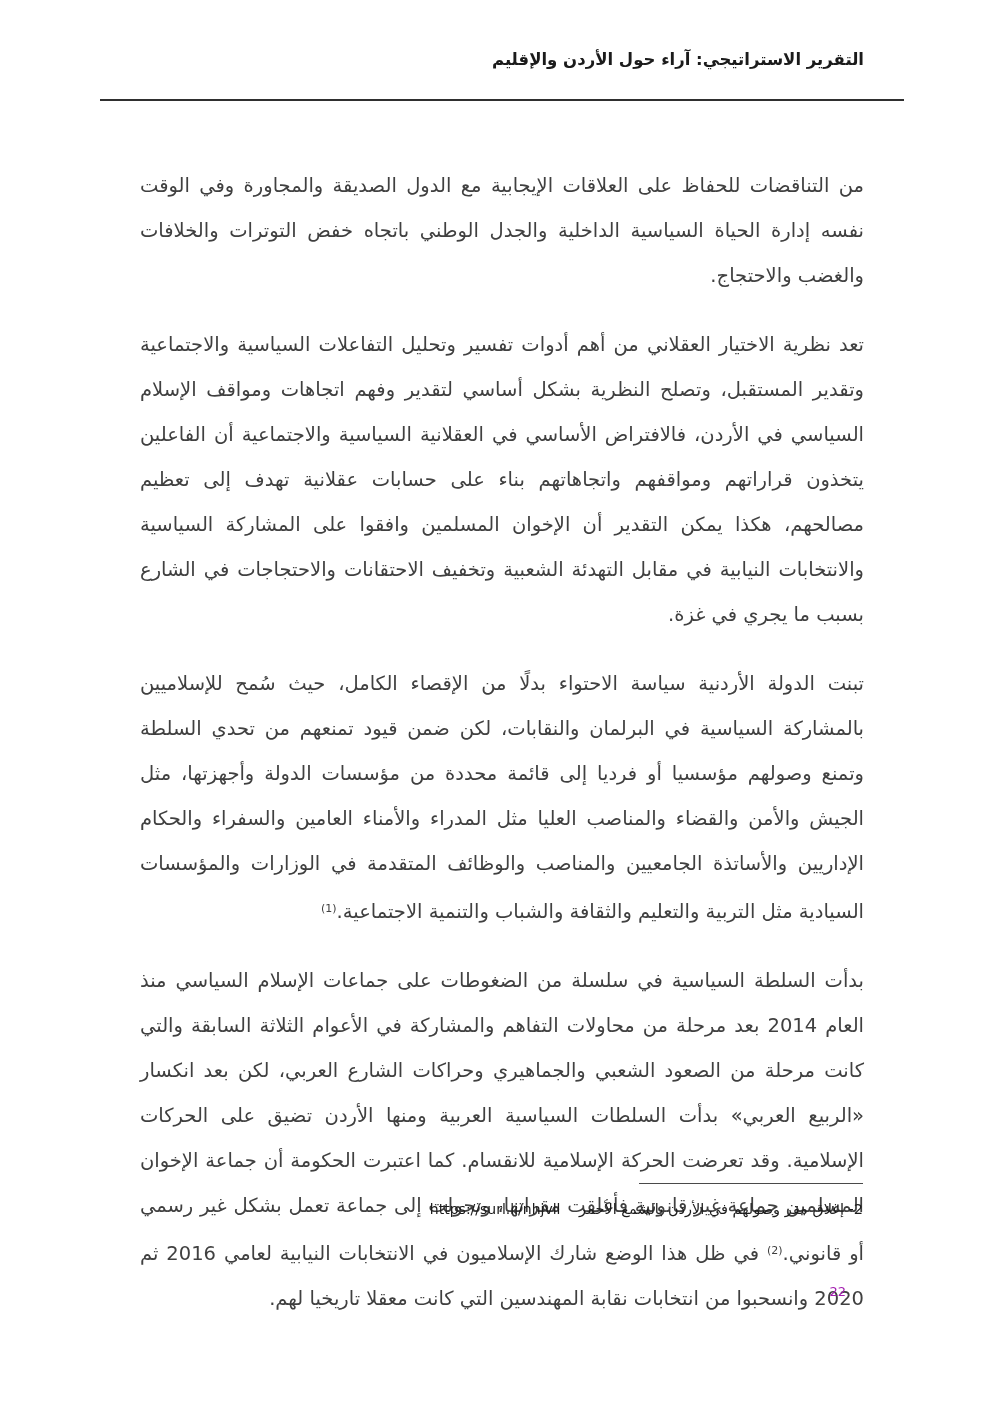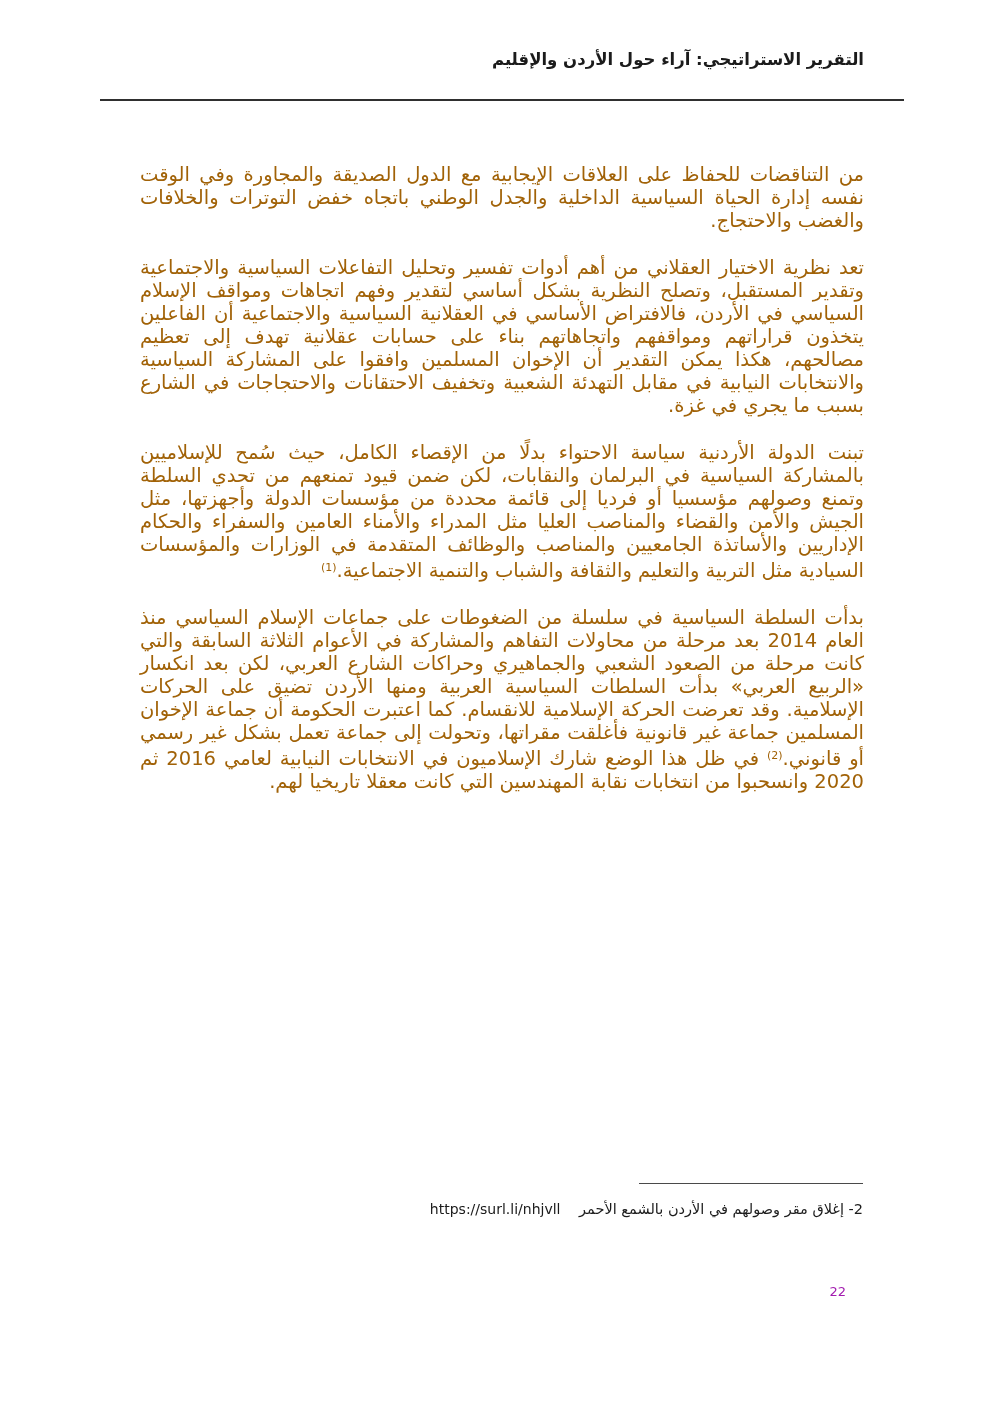"من التناقضات للحفاظ على العلاقات" .body-text { color: #a16207 -> #404040; line-height: 23px -> 45px }
